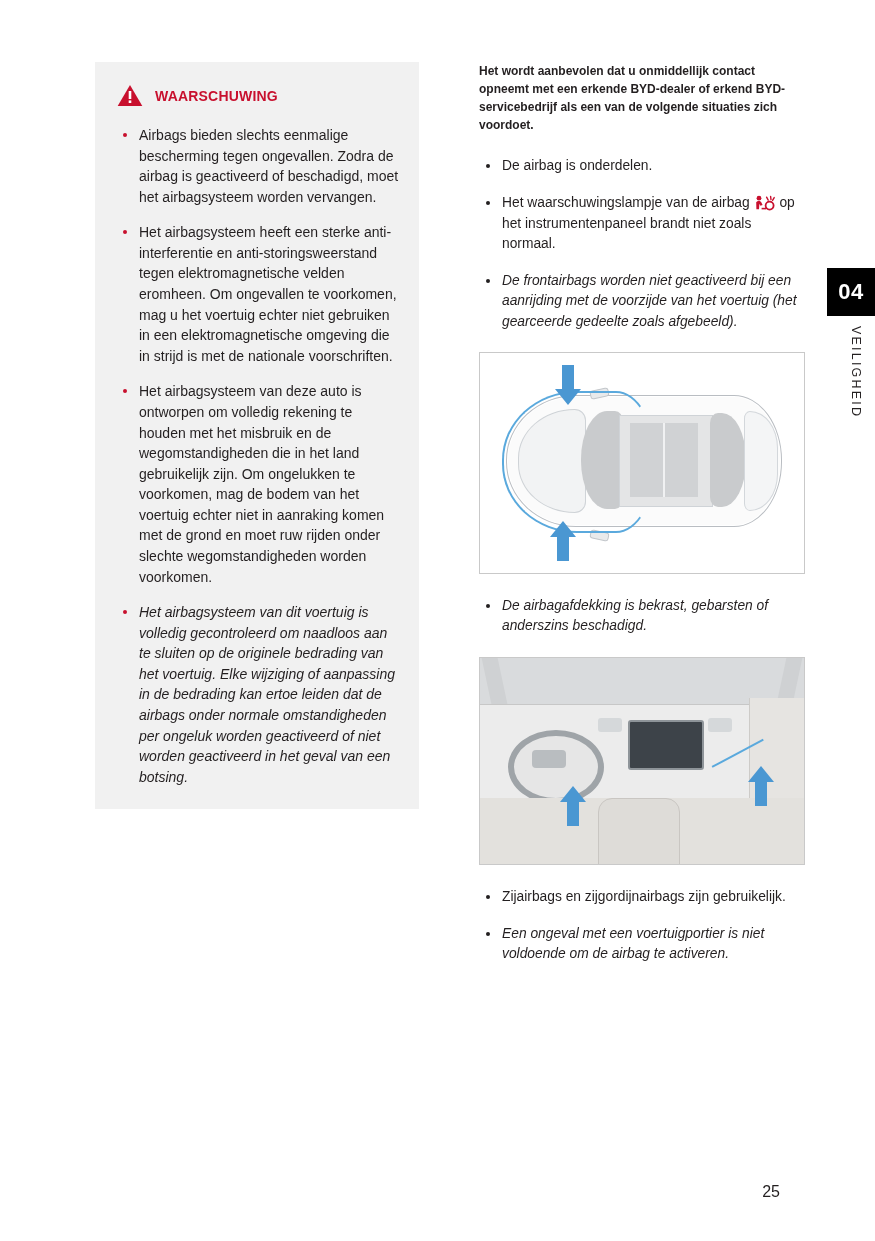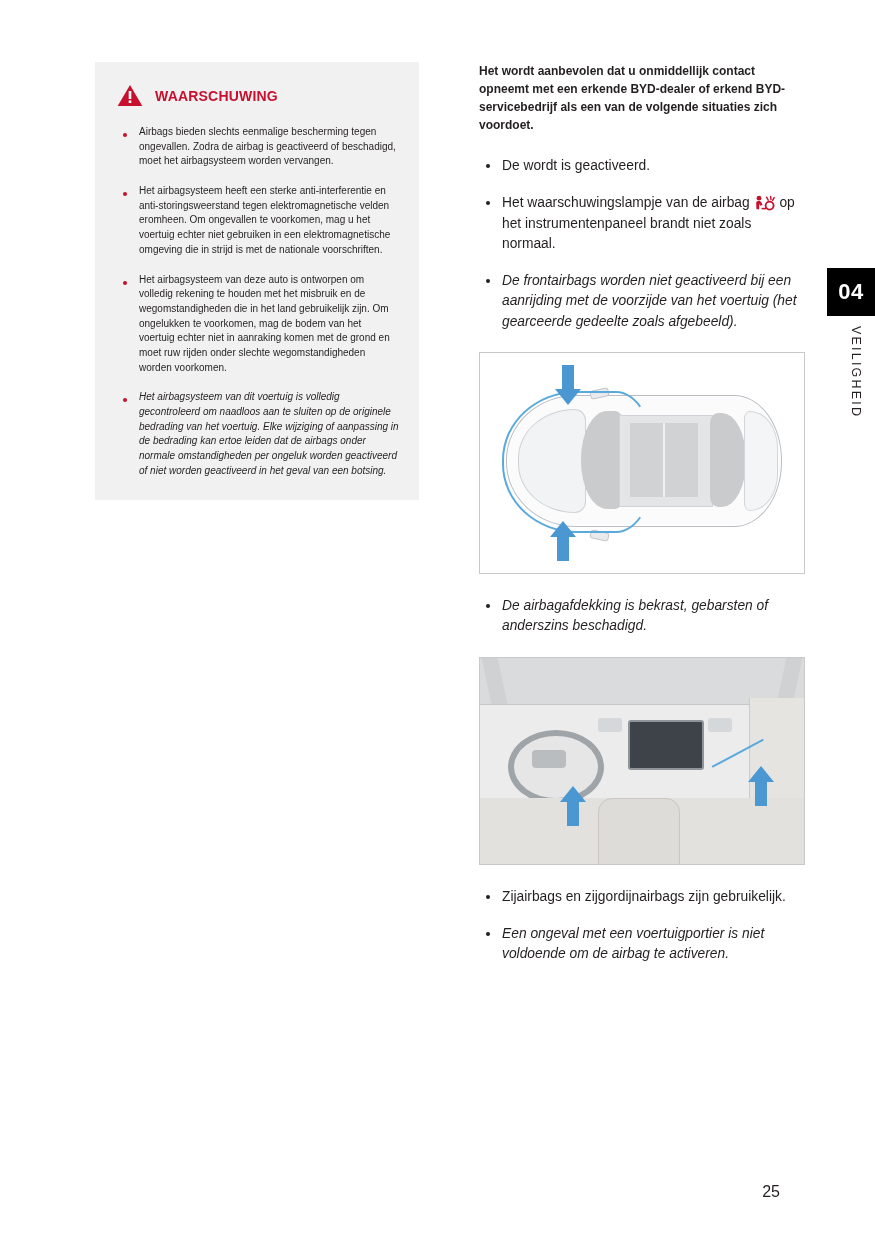"Airbags bieden slechts eenmalige" ul.bullets > li { font-size: 10px -> 14px }
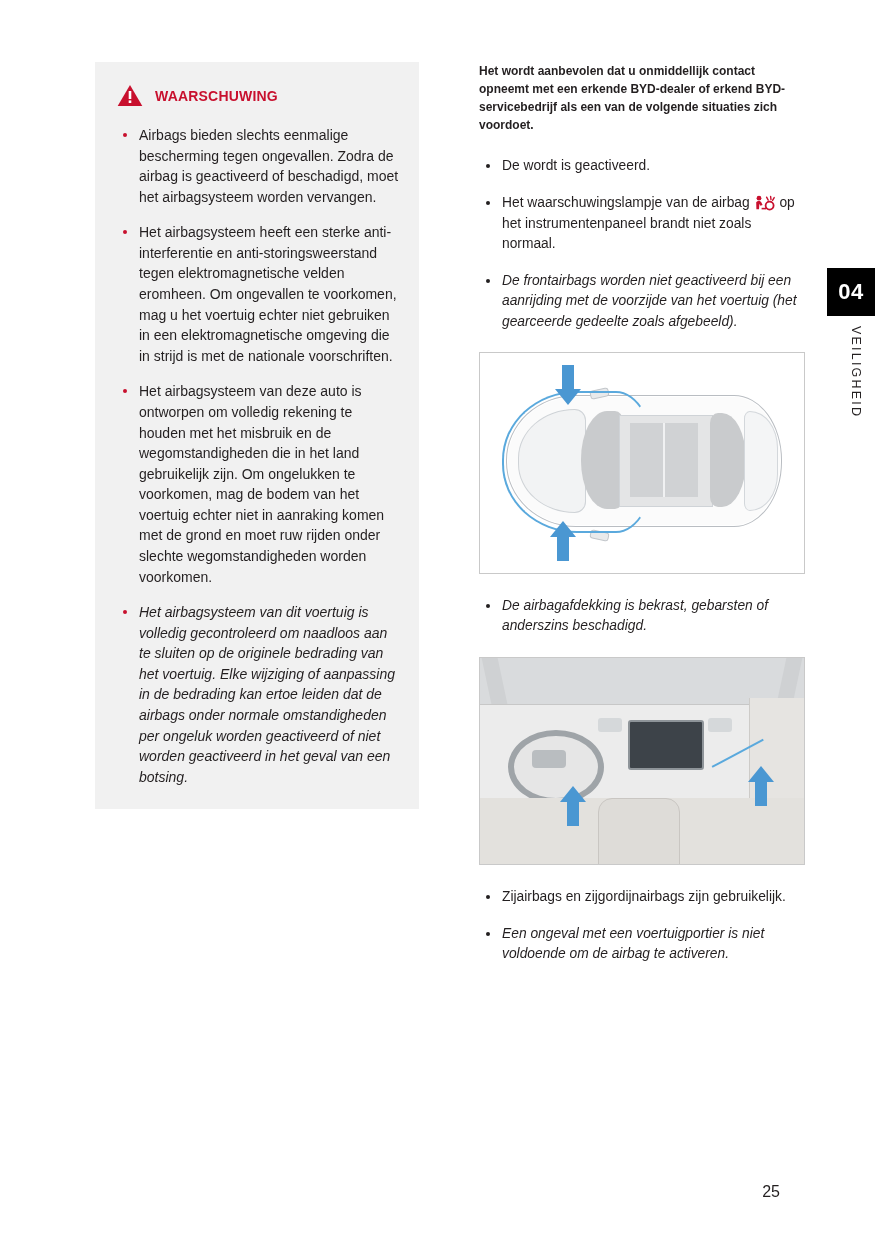"De wordt is geactiveerd." li { text: wordt is geactiveerd -> airbag is onderdelen }
